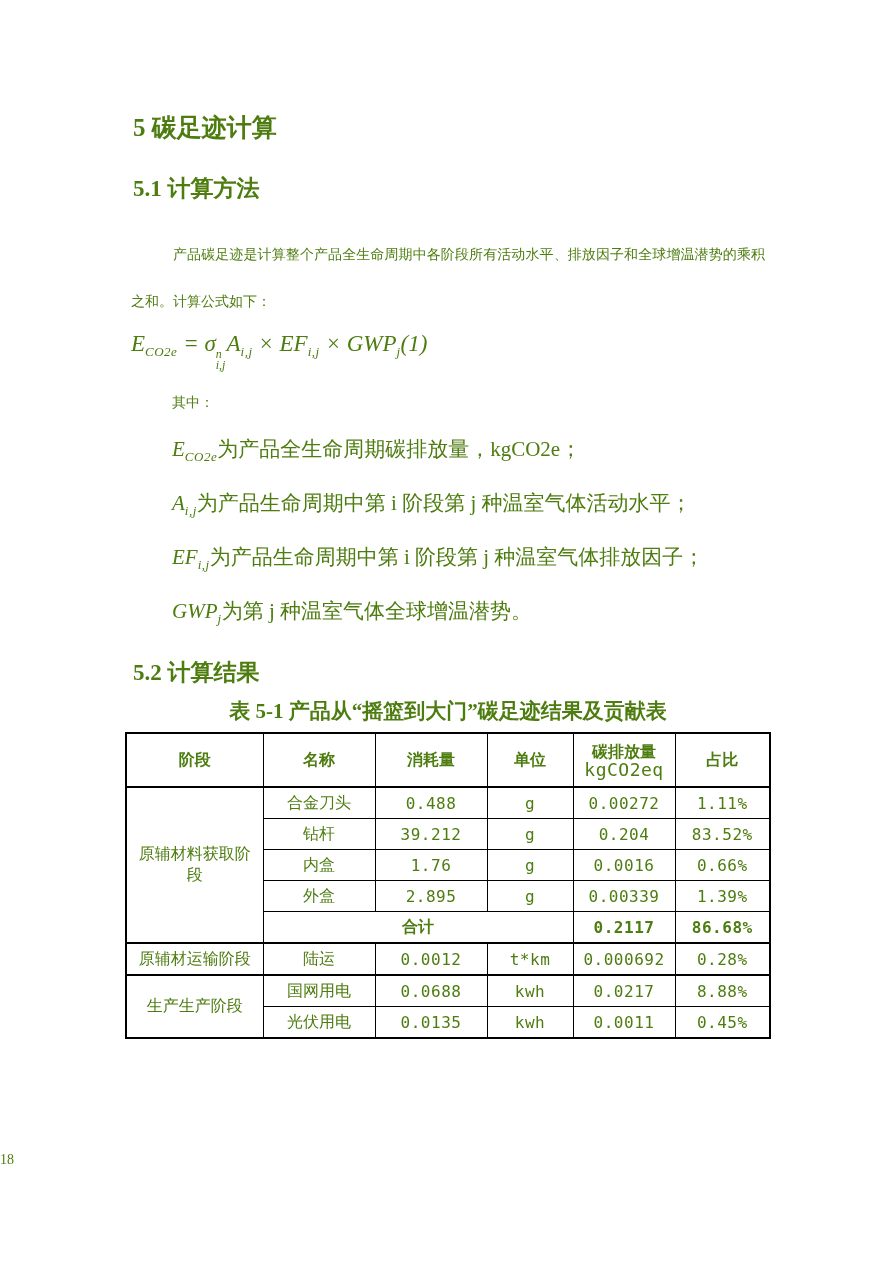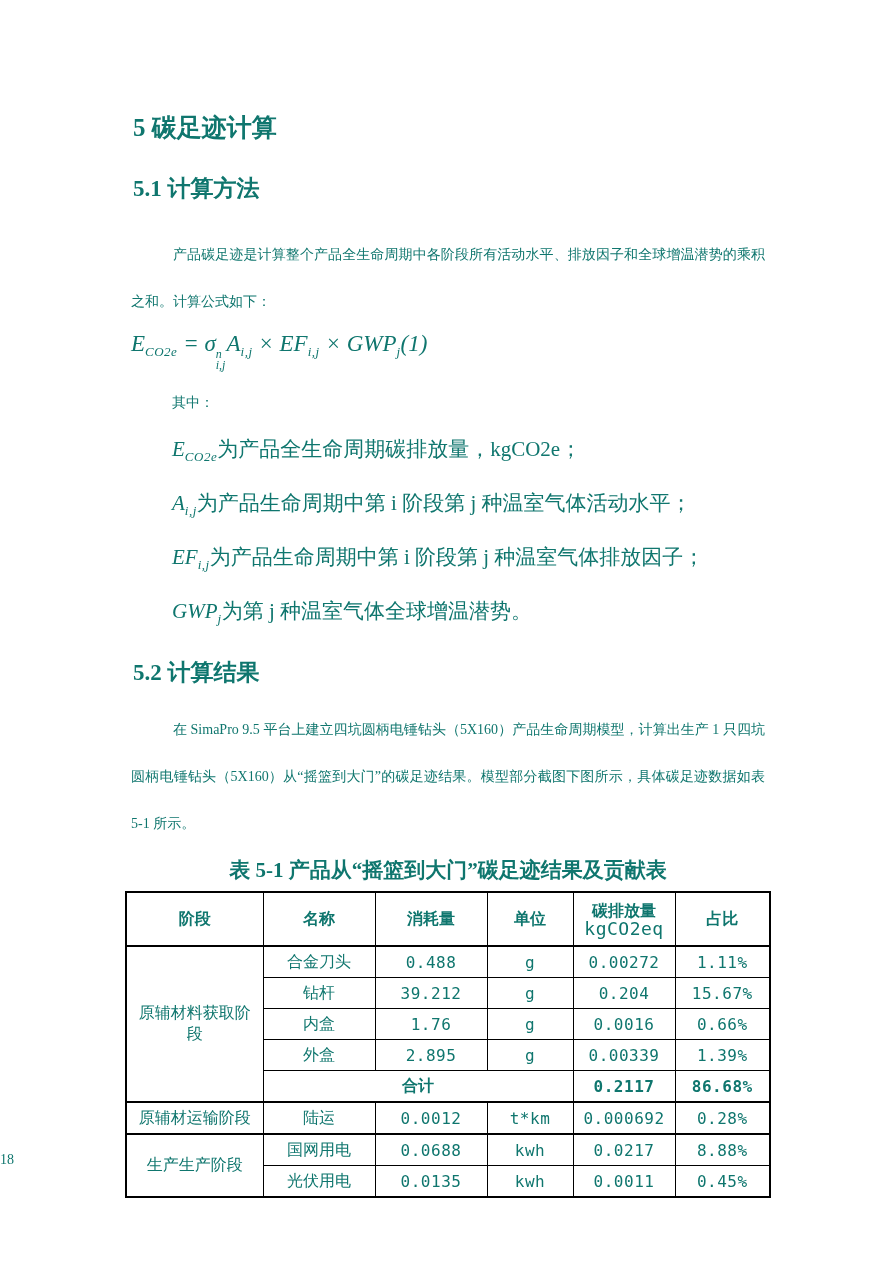"5 碳足迹计算" .page { color: #0f766e -> #4d7c0f }
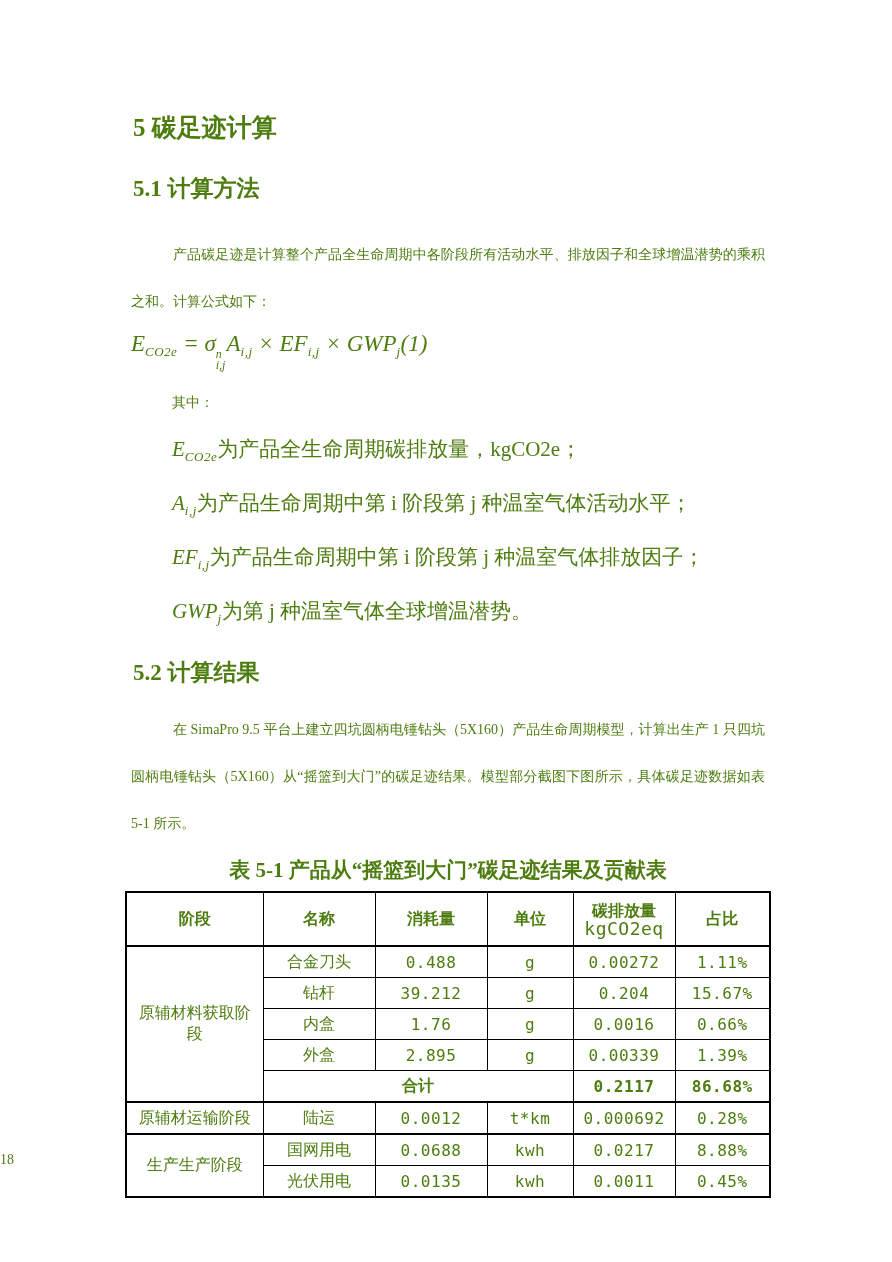"在 SimaPro 9.5" p.body { html: <p>在 SimaPro 9.5 平台上建立四坑圆柄电锤钻头（5X160）产品生命周期模型，计算出生产 1 只四坑圆柄电锤钻头（5X160）从“摇篮到大门”的碳足迹结果。模型部分截图下图所示，具体碳足迹数据如表 5-1 所示。</p> -> none }
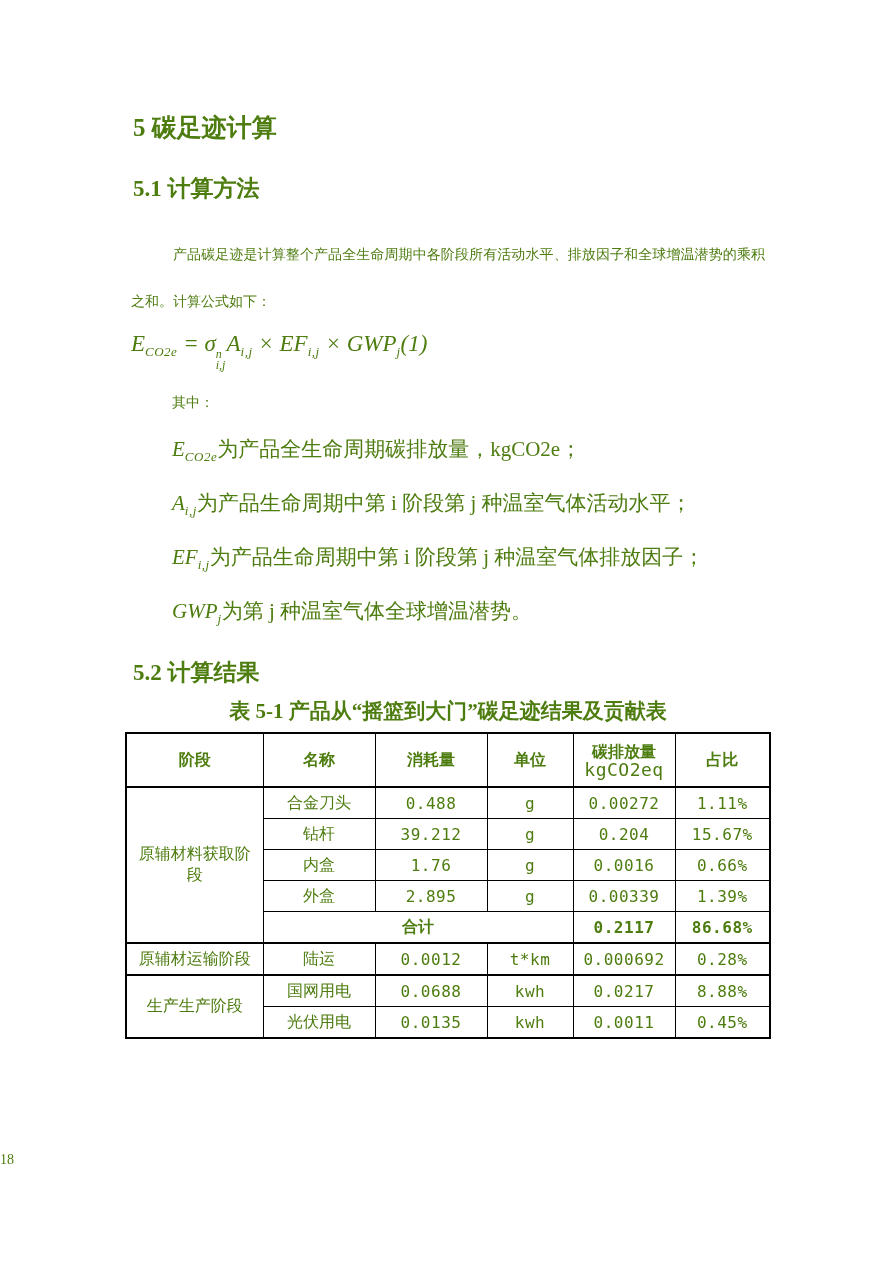"15.67%" td.num { text: 15.67% -> 83.52% }
